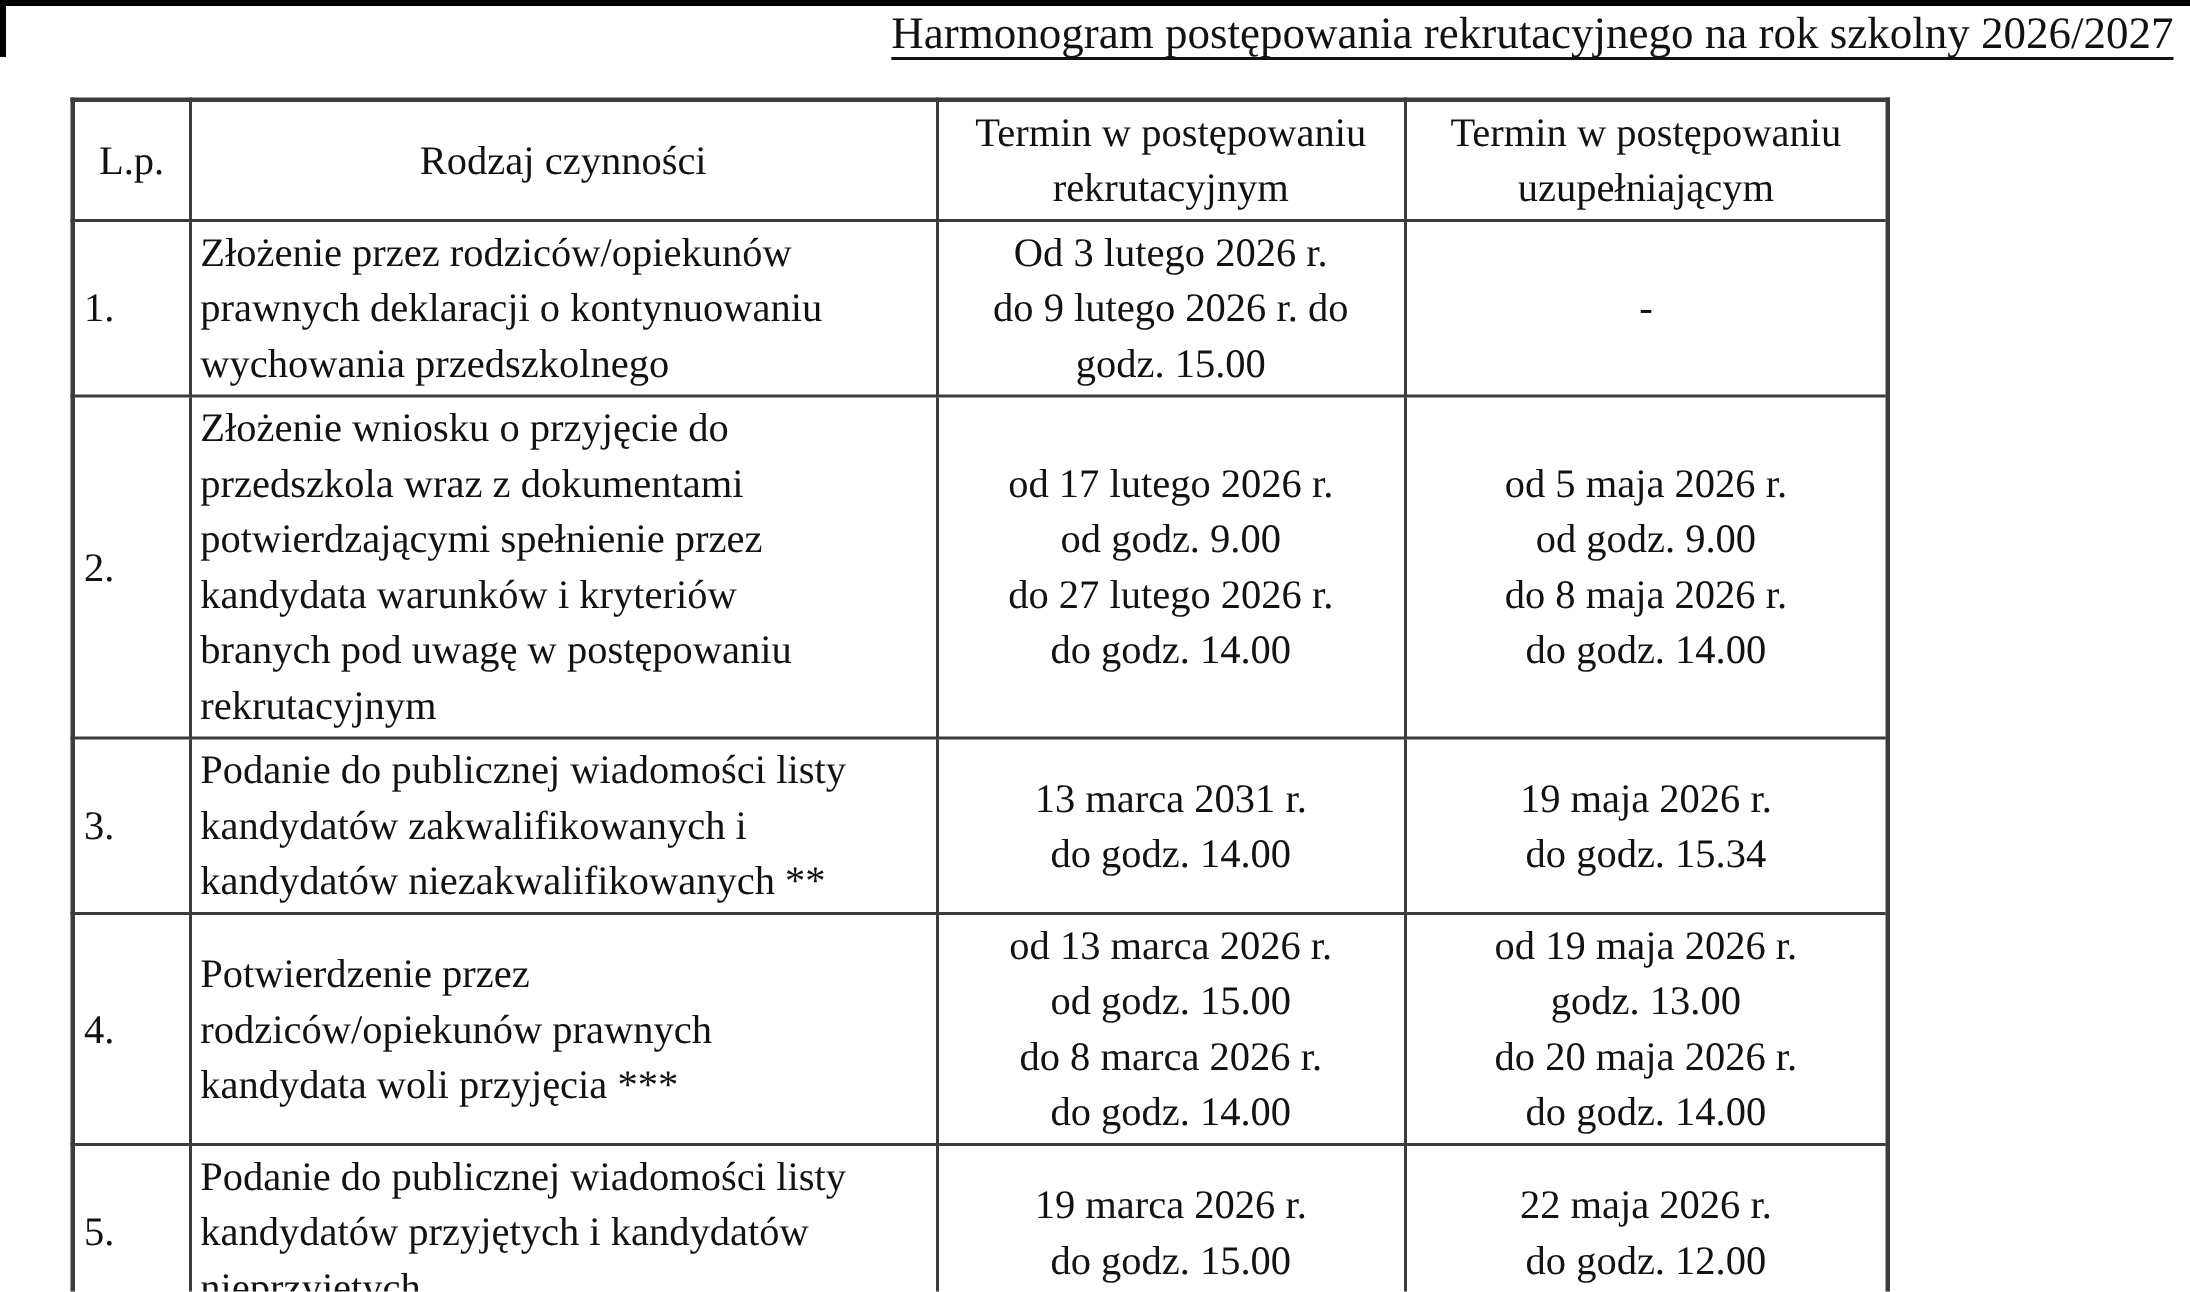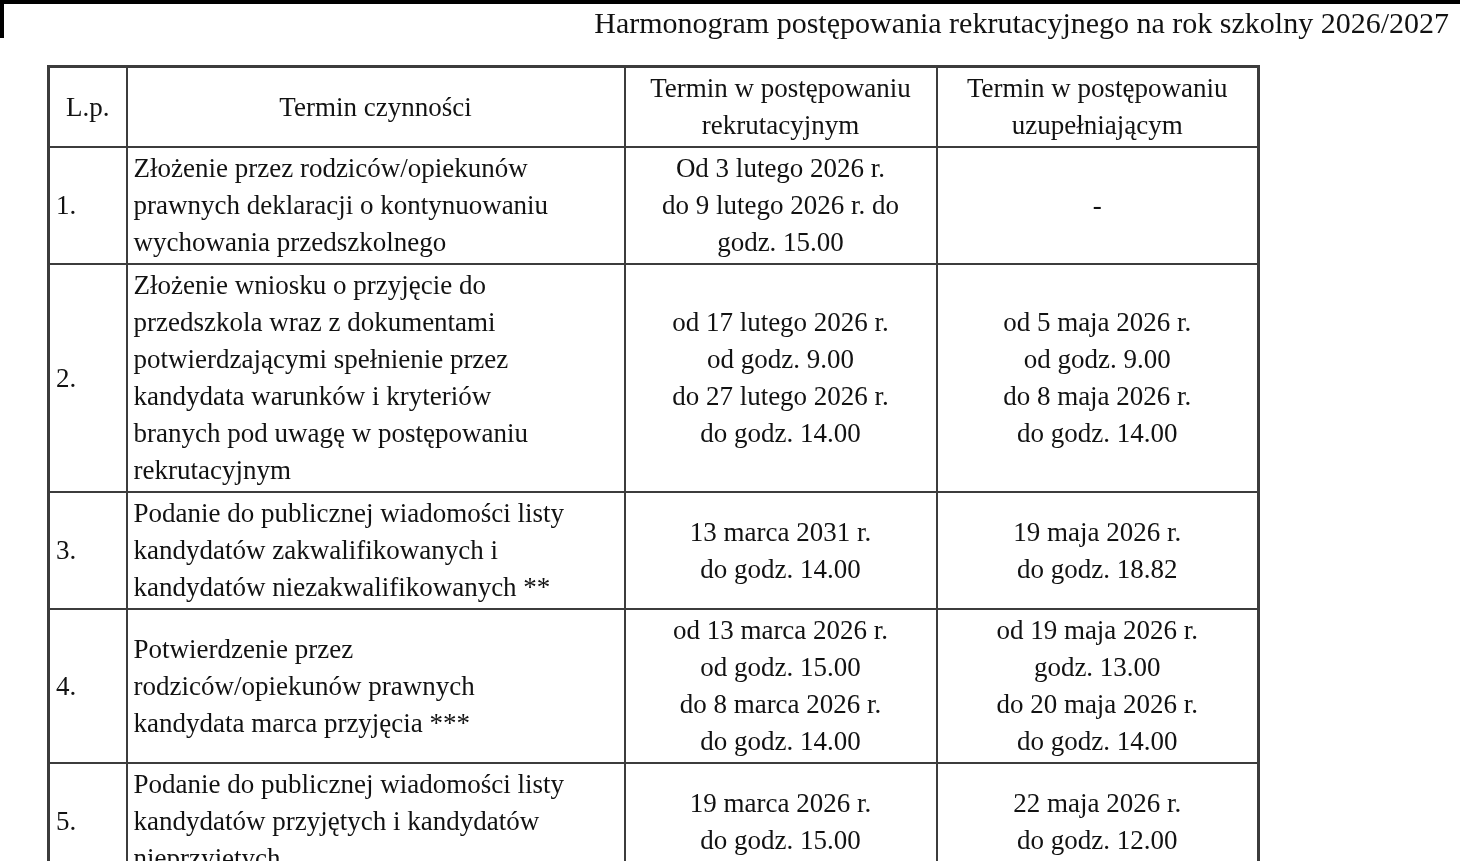"Harmonogram postępowania rekrutacyjnego" .doc-title span { text-decoration: none -> underline }
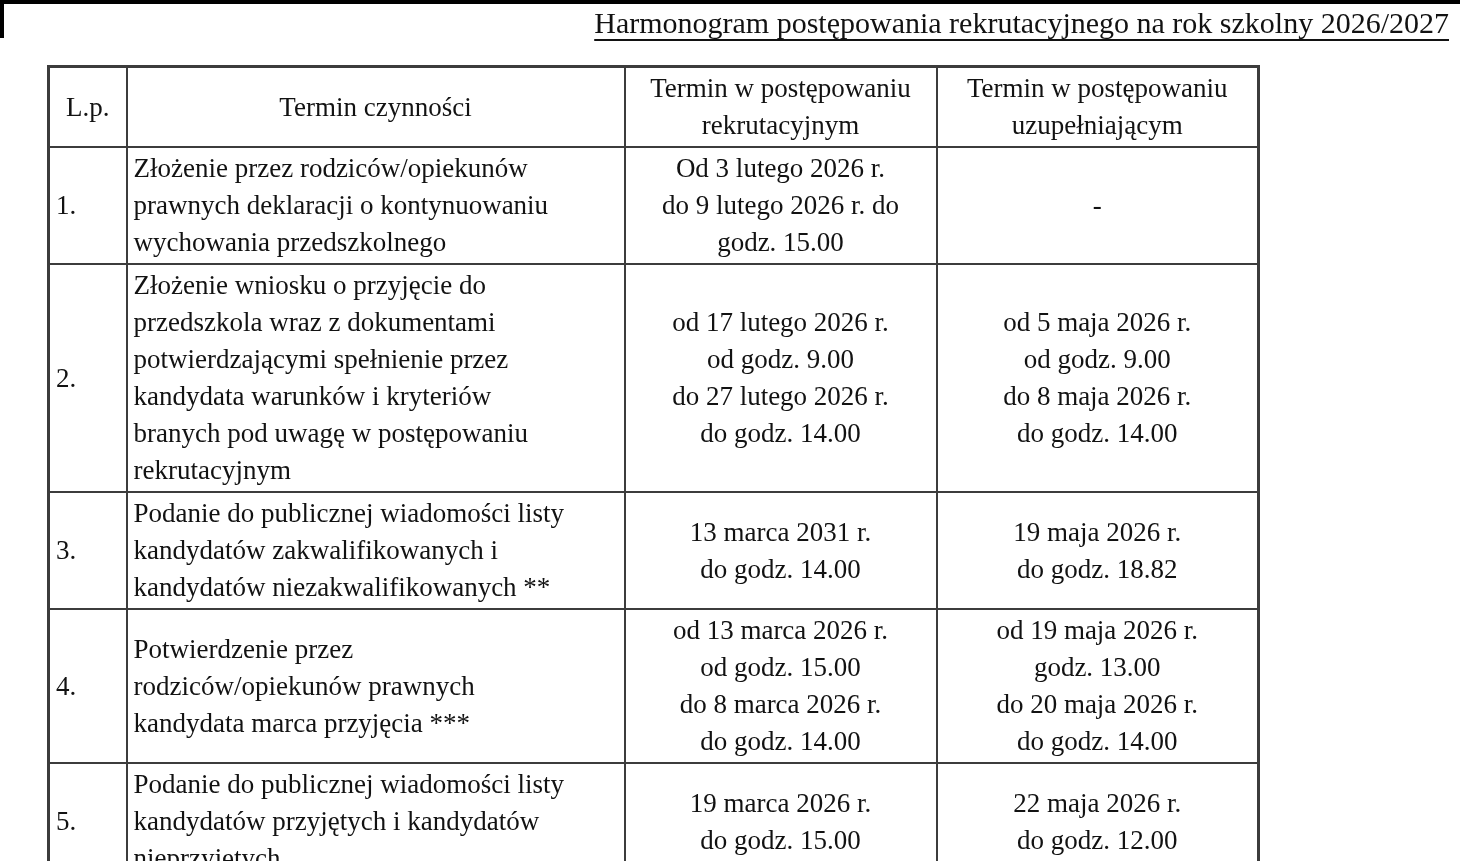"Termin czynności" th.cell-center { text: Termin -> Rodzaj }
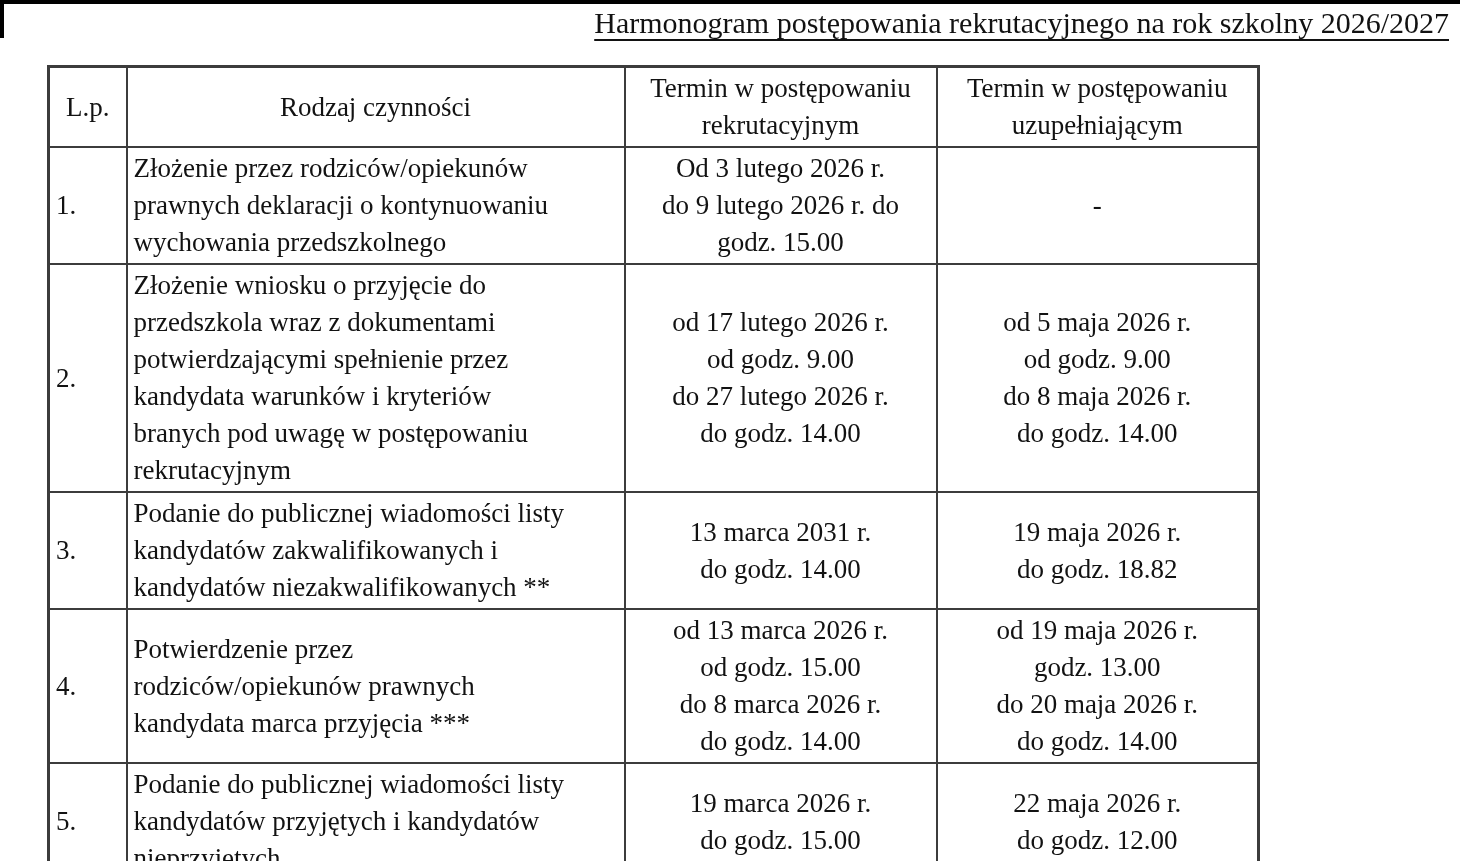"19 maja 2026 r." td.cell-center { text: 18.82 -> 15.34 }
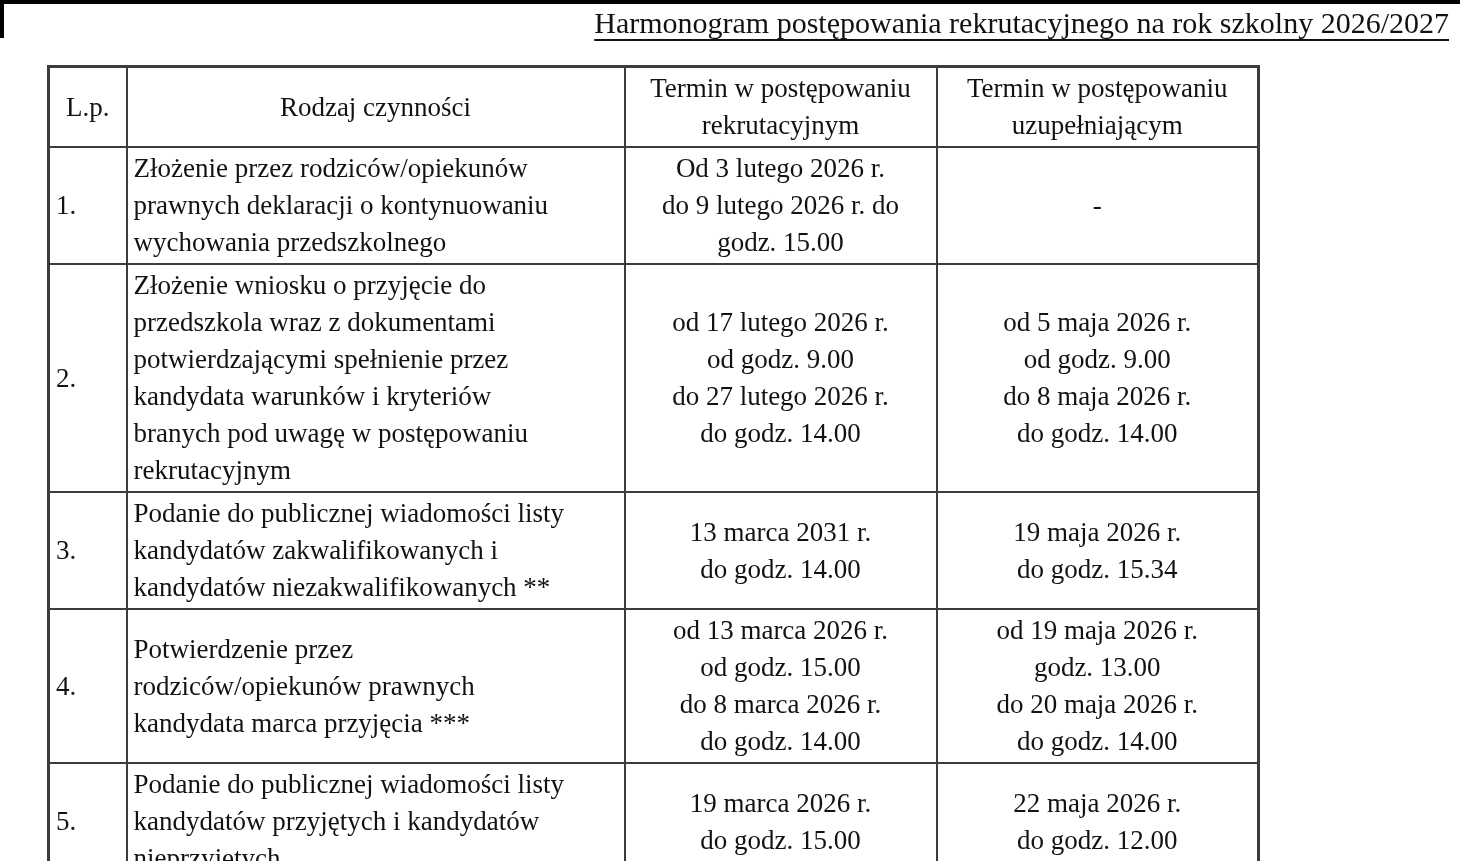"Potwierdzenie przez" td.cell-activity { text: marca -> woli }
